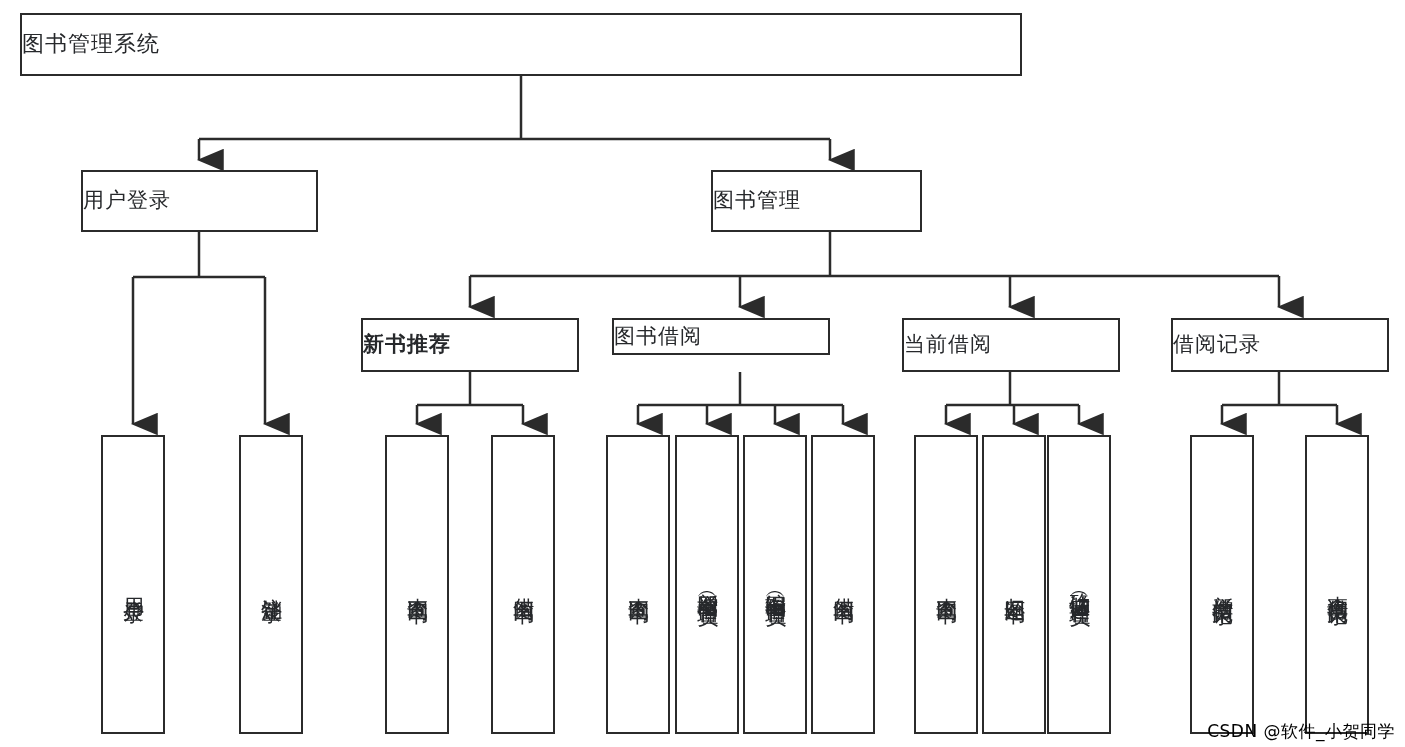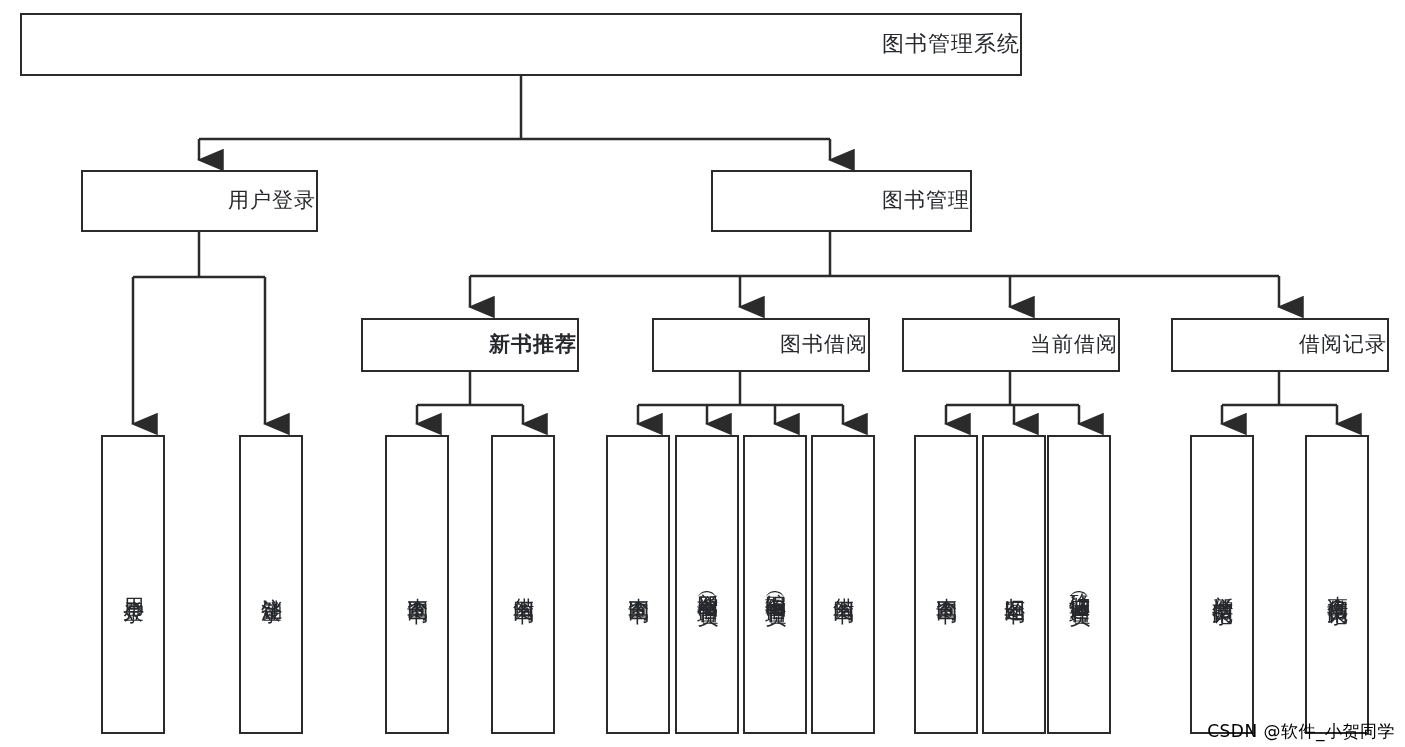"图书管理系统" .node { justify-content: flex-end -> flex-start }
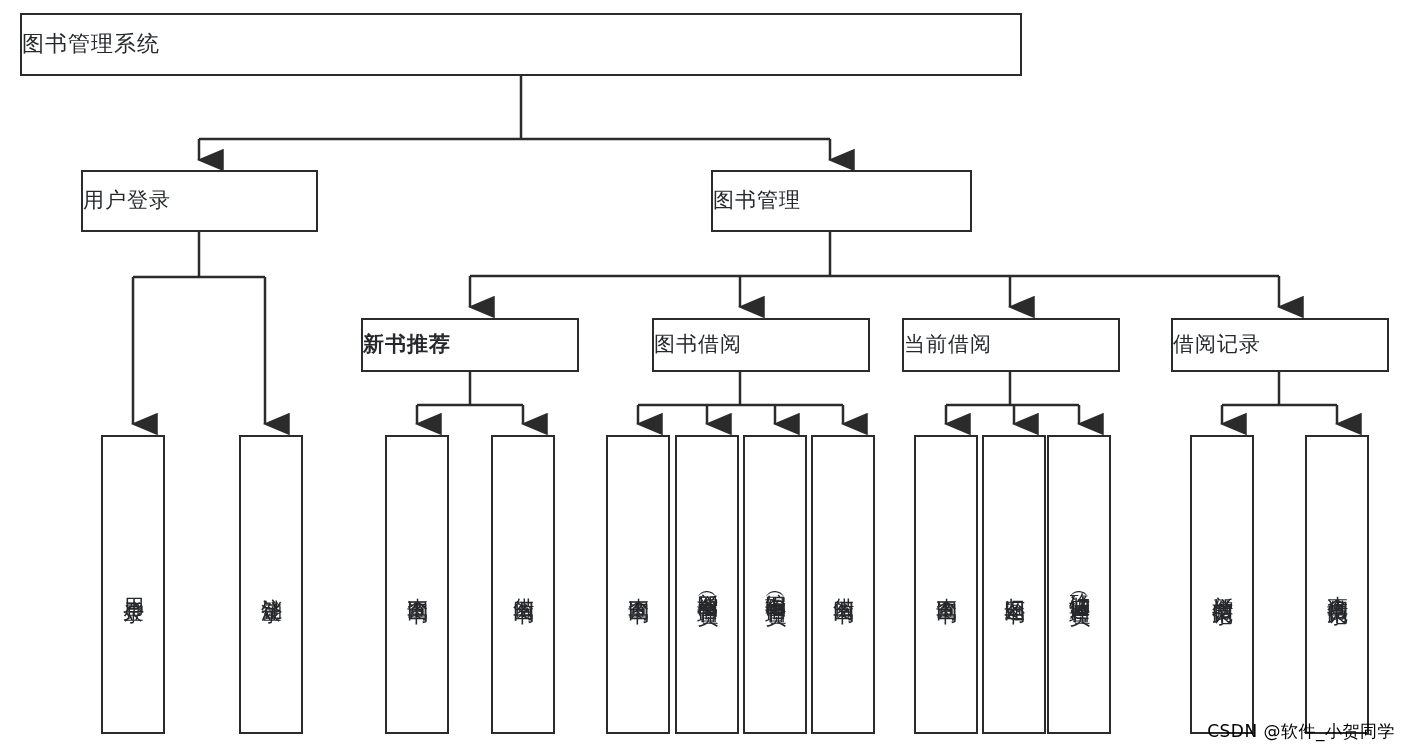"图书管理" div.node { width: 261px -> 211px }
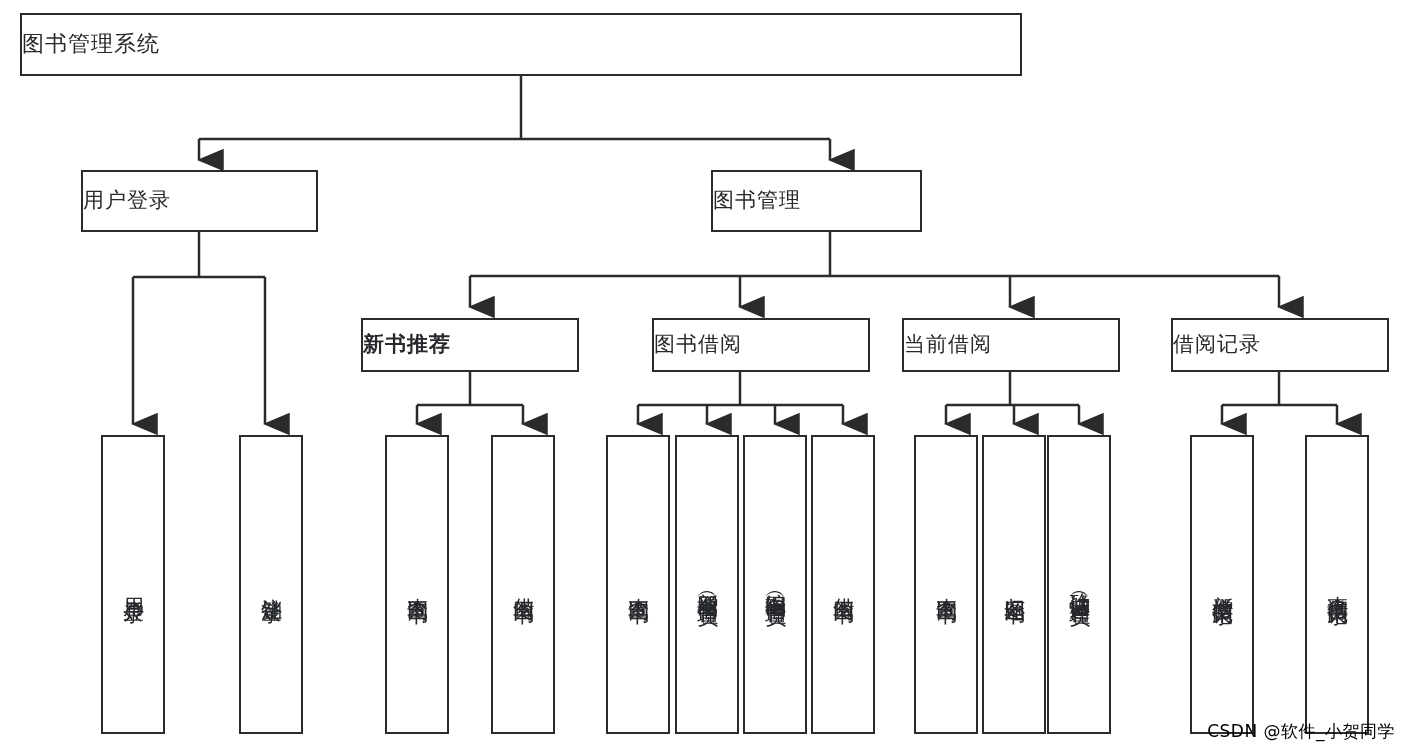"图书借阅" div.node { height: 54px -> 37px; left: 652px -> 612px }
